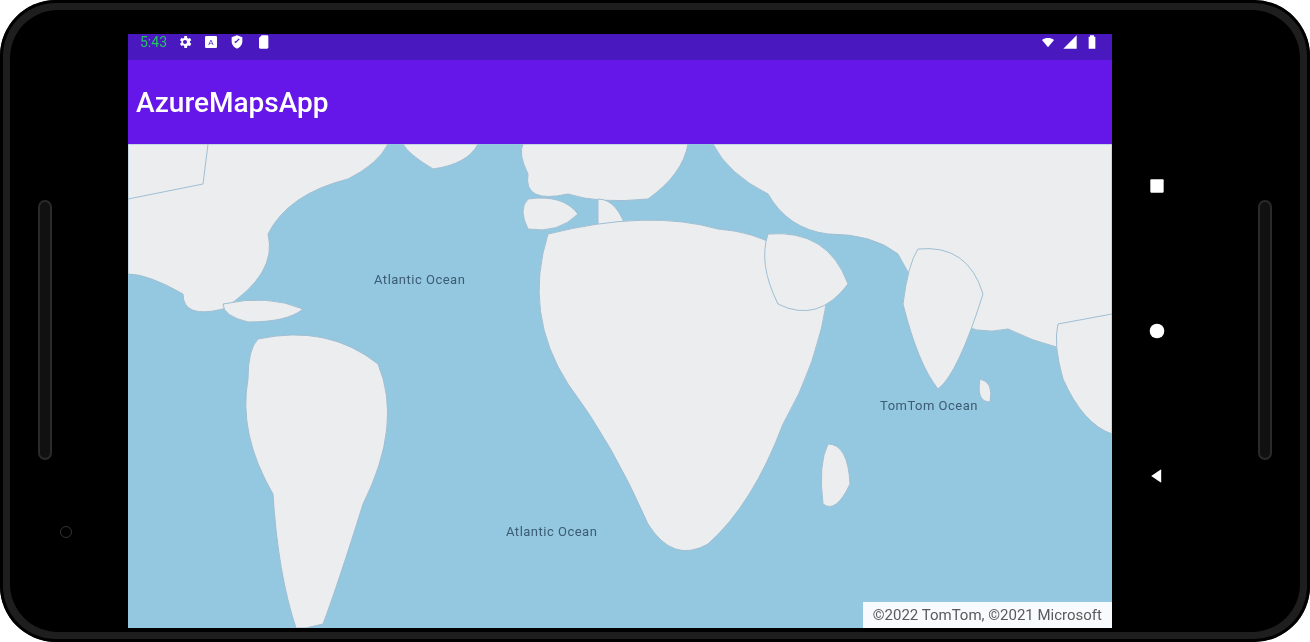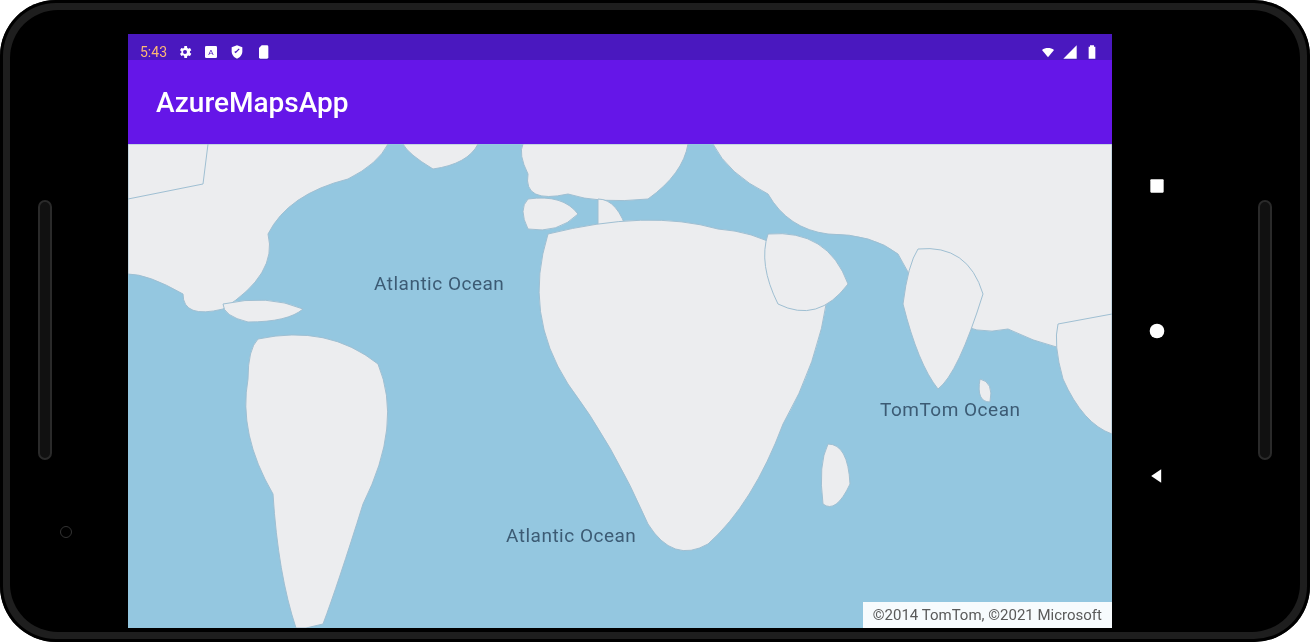"5:43" .status-bar { align-items: flex-end -> flex-start; color: #fdba74 -> #22c55e }
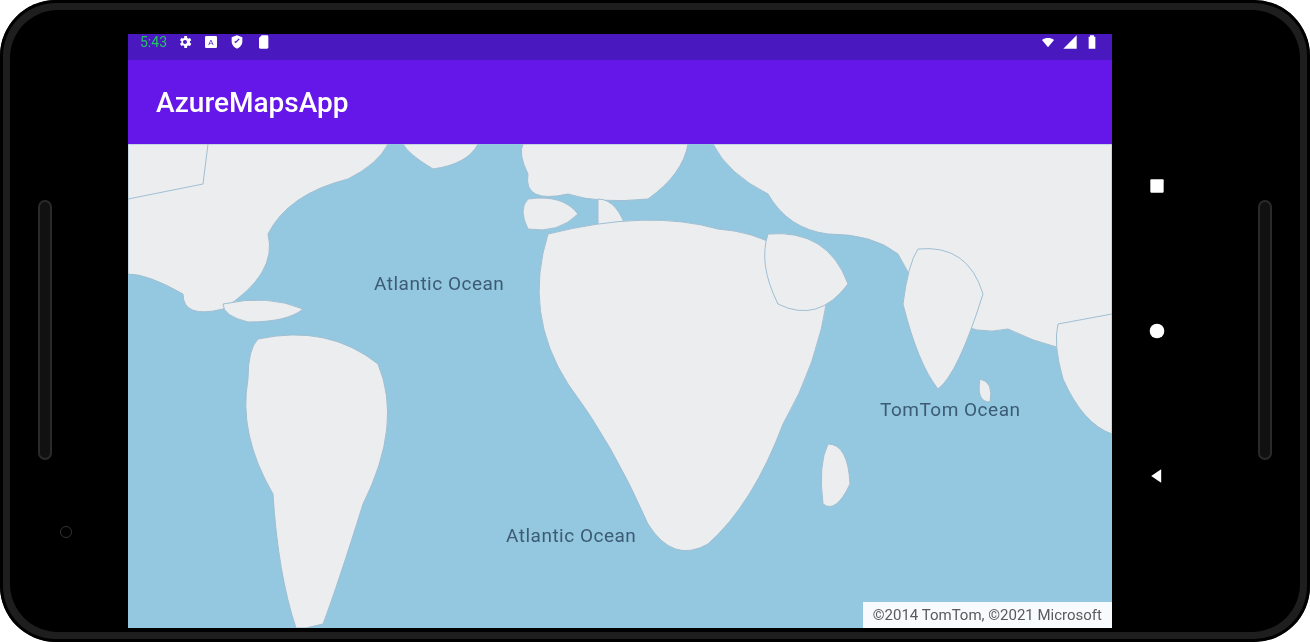"AzureMapsApp" .app-bar { padding-left: 28px -> 8px }
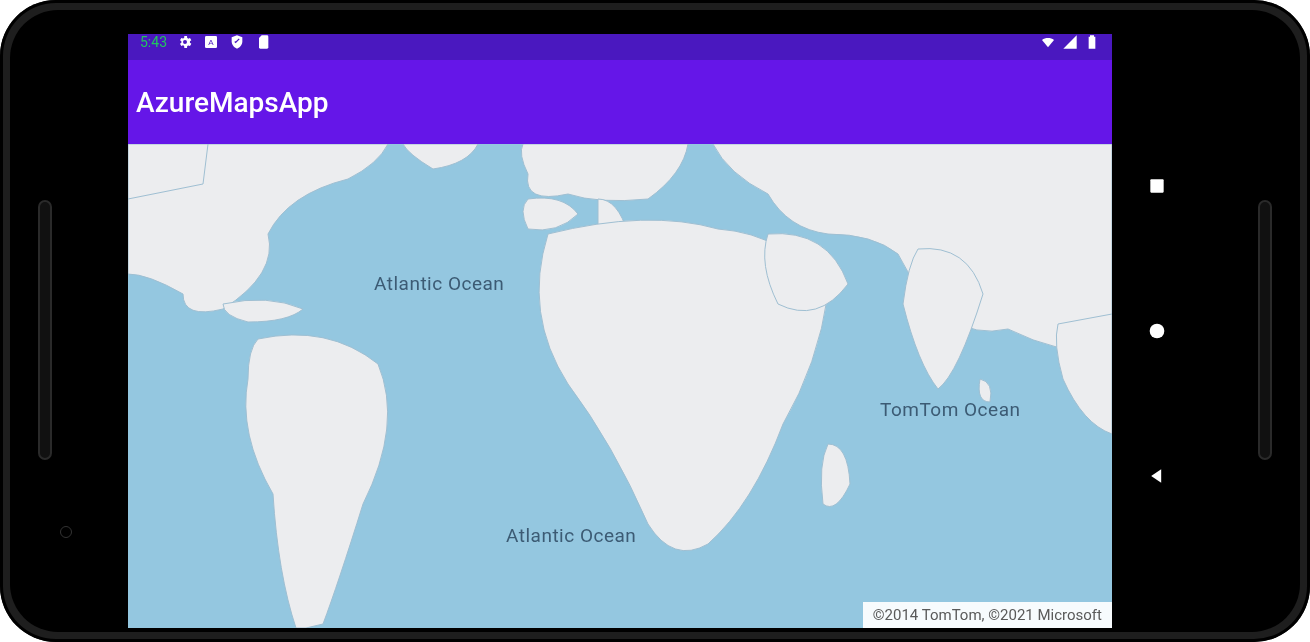"Atlantic Ocean" .ocean-label { font-size: 19px -> 13px }
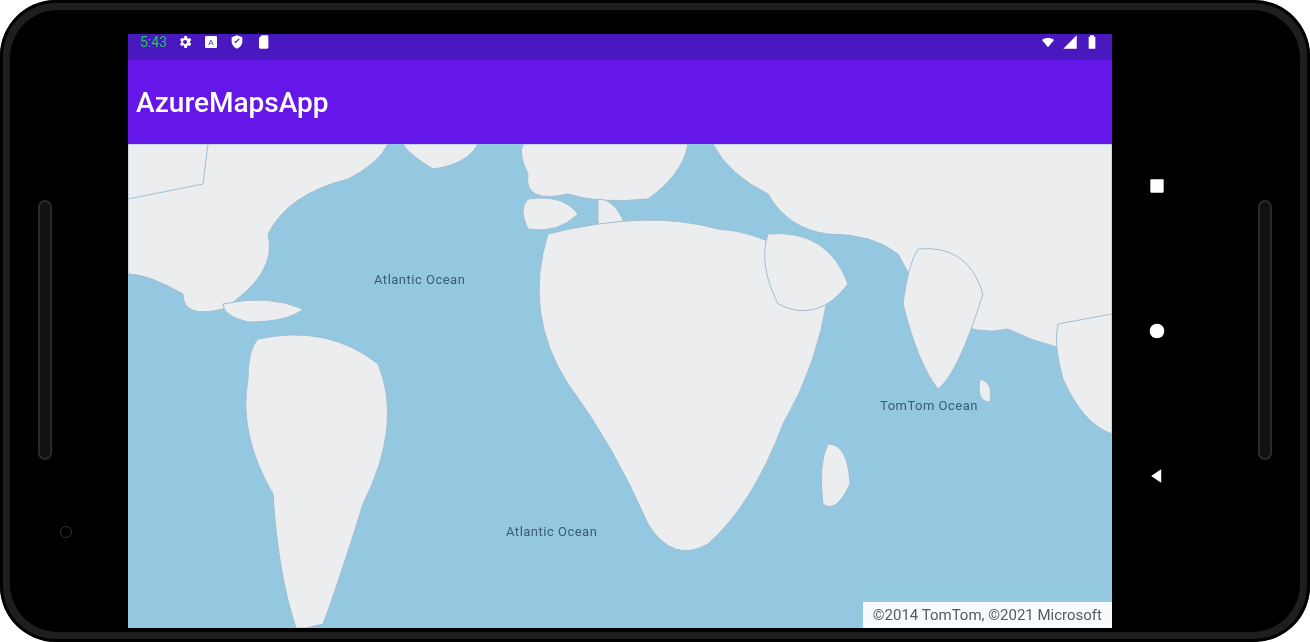"©2014 TomTom, ©2021 Microsoft" div.attribution { text: 2014 -> 2022 }
